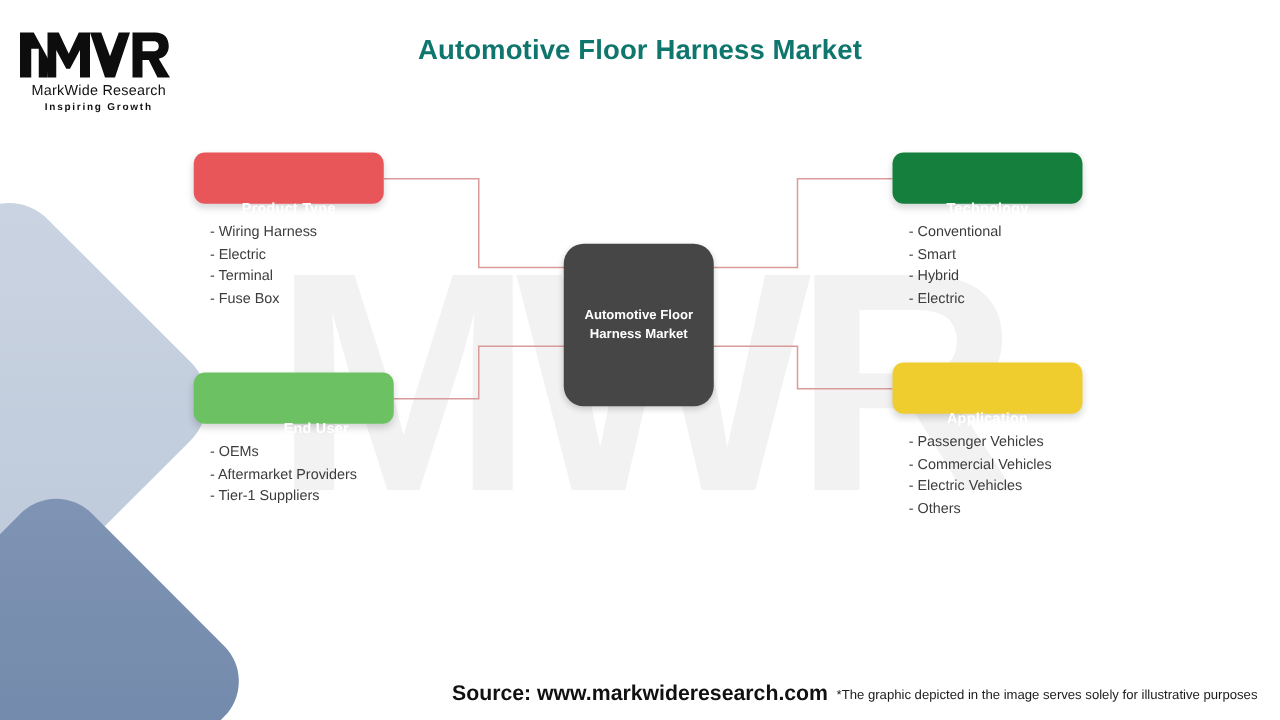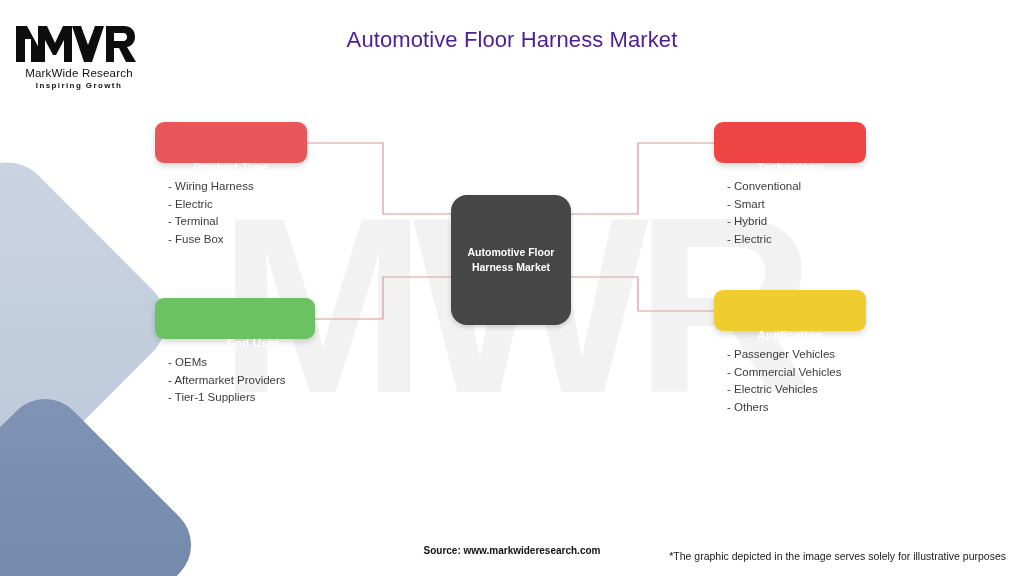"Automotive Floor Harness Market" .page-title { color: #4c1d95 -> #0f766e; font-weight: 400 -> 700 }
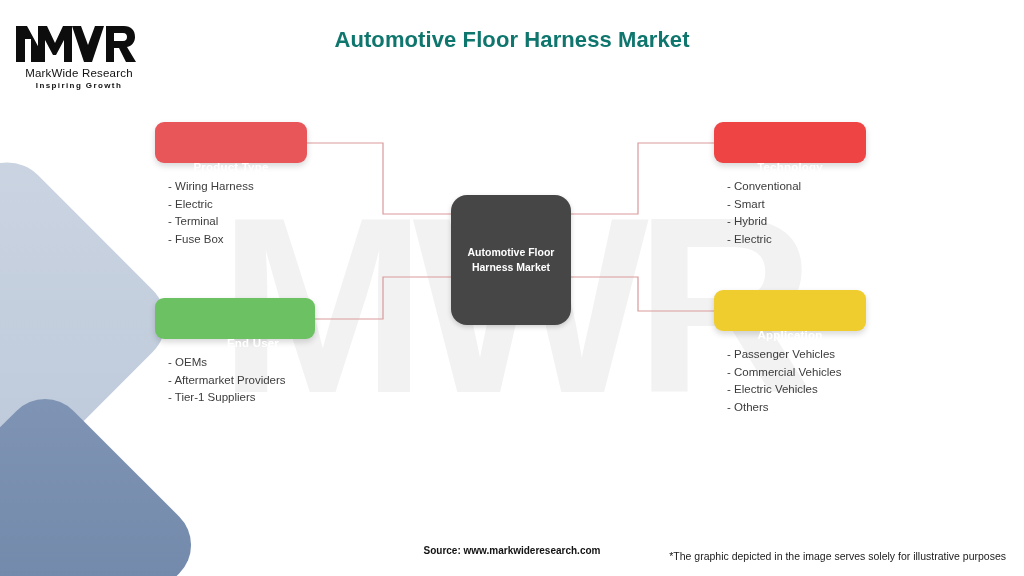"Technology" .node-technology .node-box { background: #ef4444 -> #15803d }
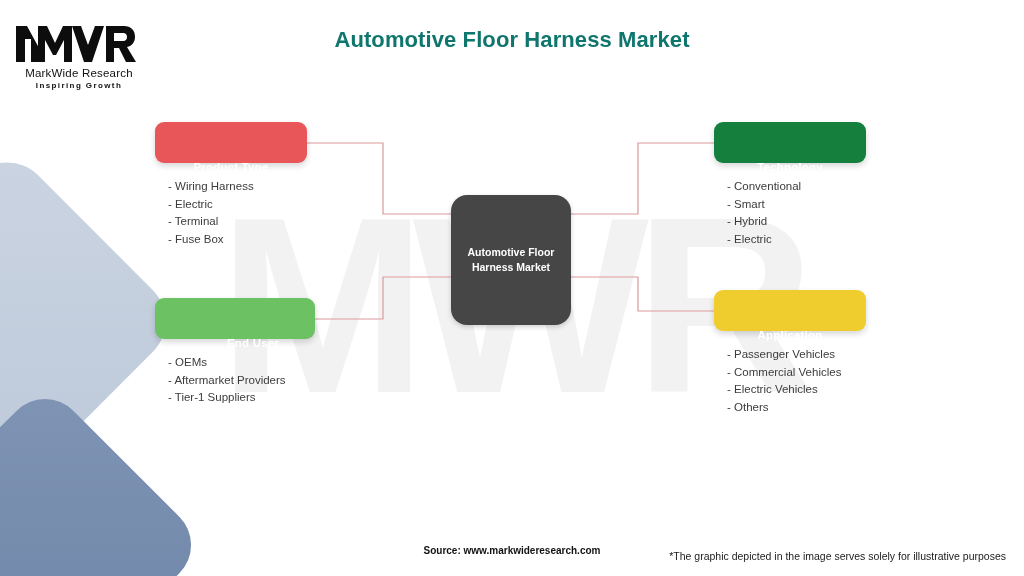"Source: www.markwideresearch.com" .footer-source { font-size: 10px -> 17px }
